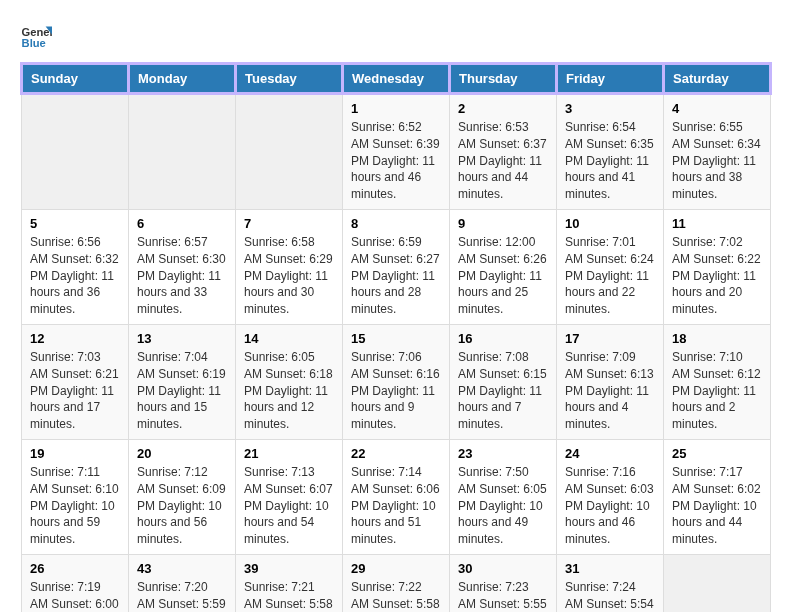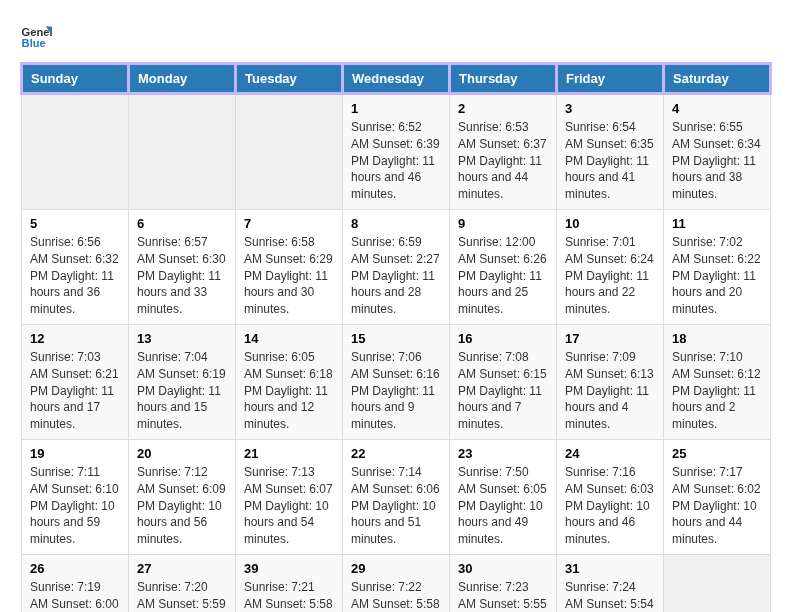"Sunrise: 6:59 AM Sunset: 2:27" div.cell-content { text: 2:27 -> 6:27 }
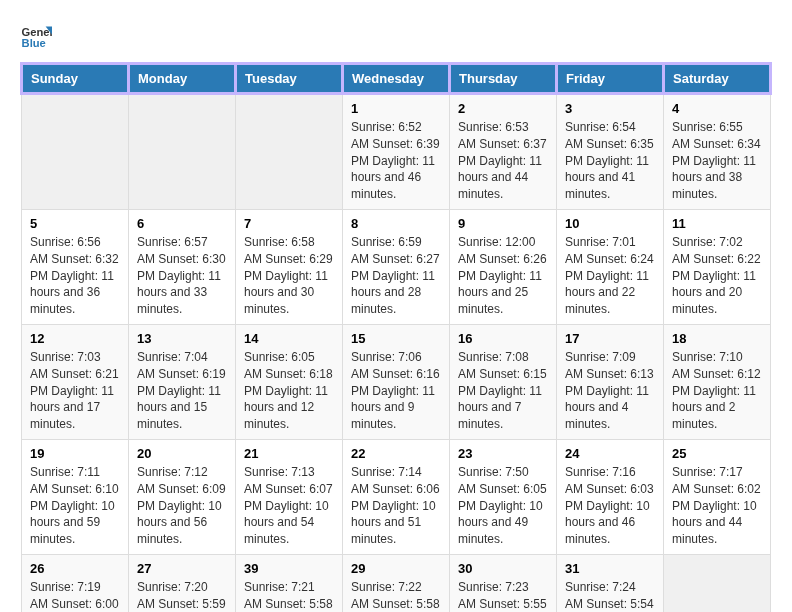"27" span.day-number { text: 27 -> 43 }
